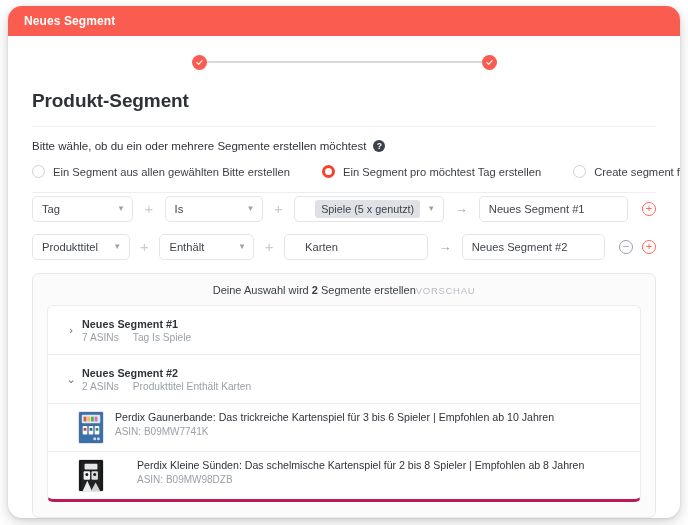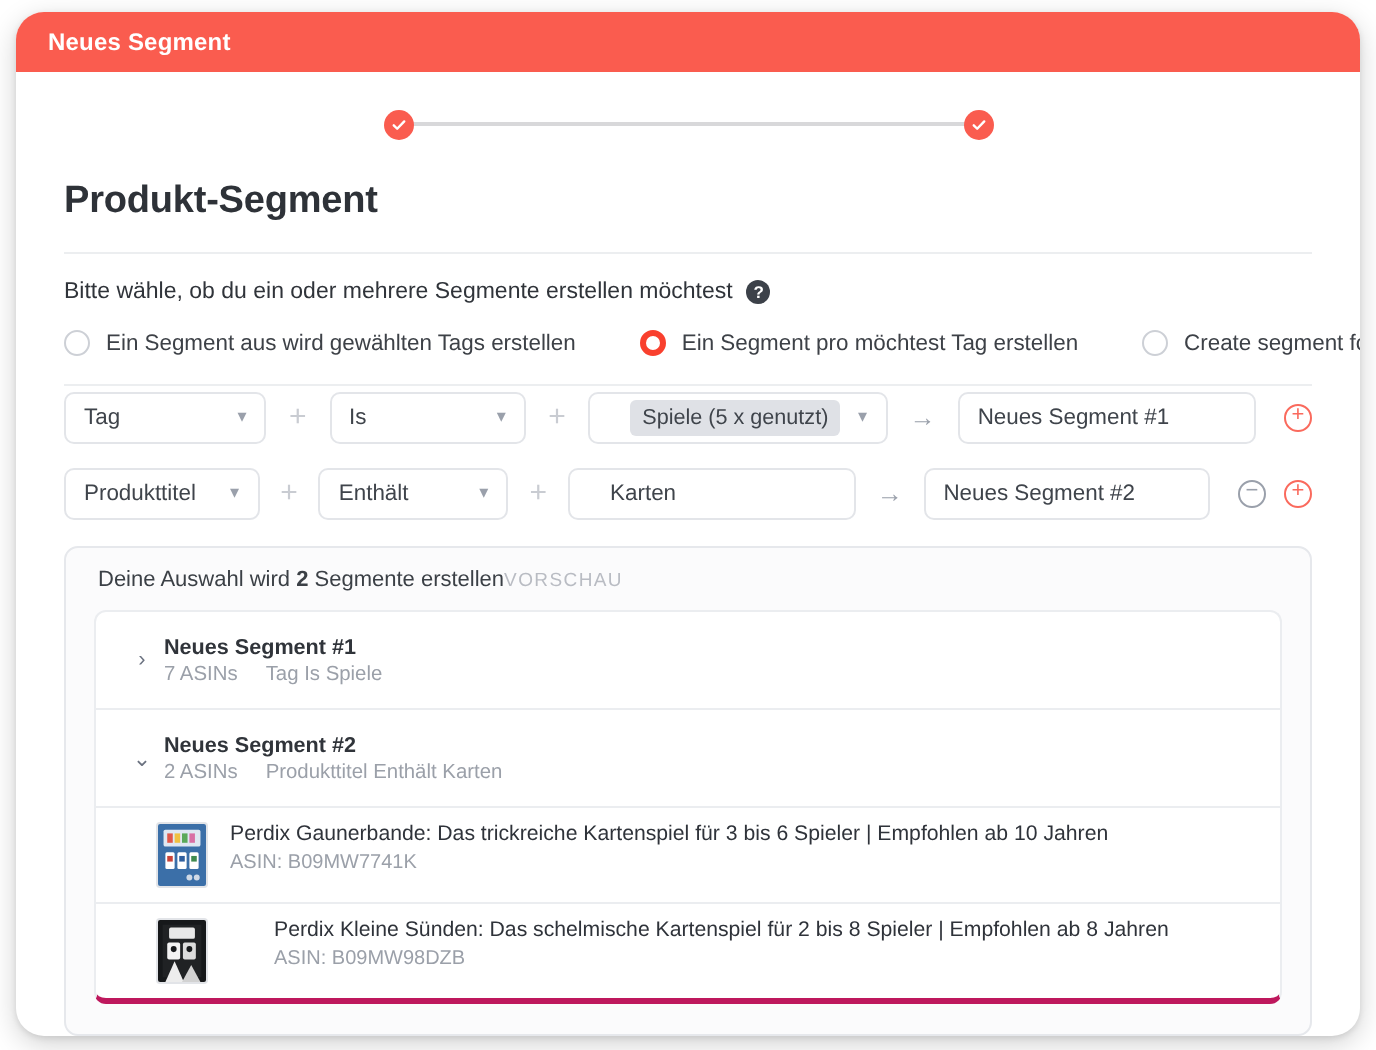"Ein Segment aus wird gewählten" span.radio-label { text: wird gewählten Tags -> allen gewählten Bitte }
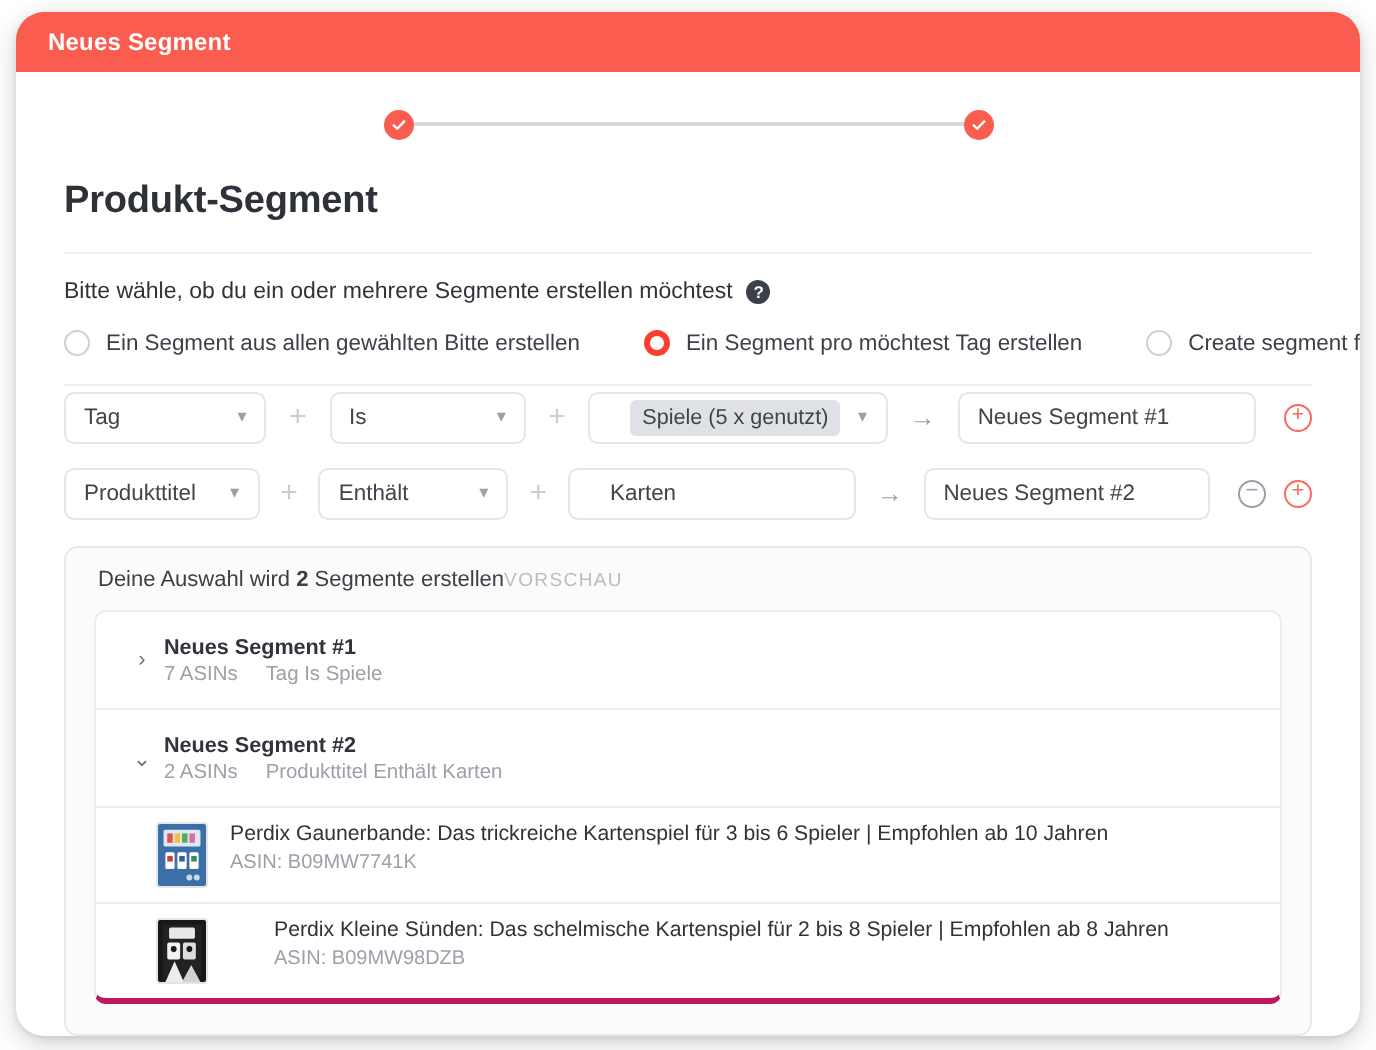"Deine Auswahl wird 2 Segmente" .preview-head { justify-content: flex-start -> center }
